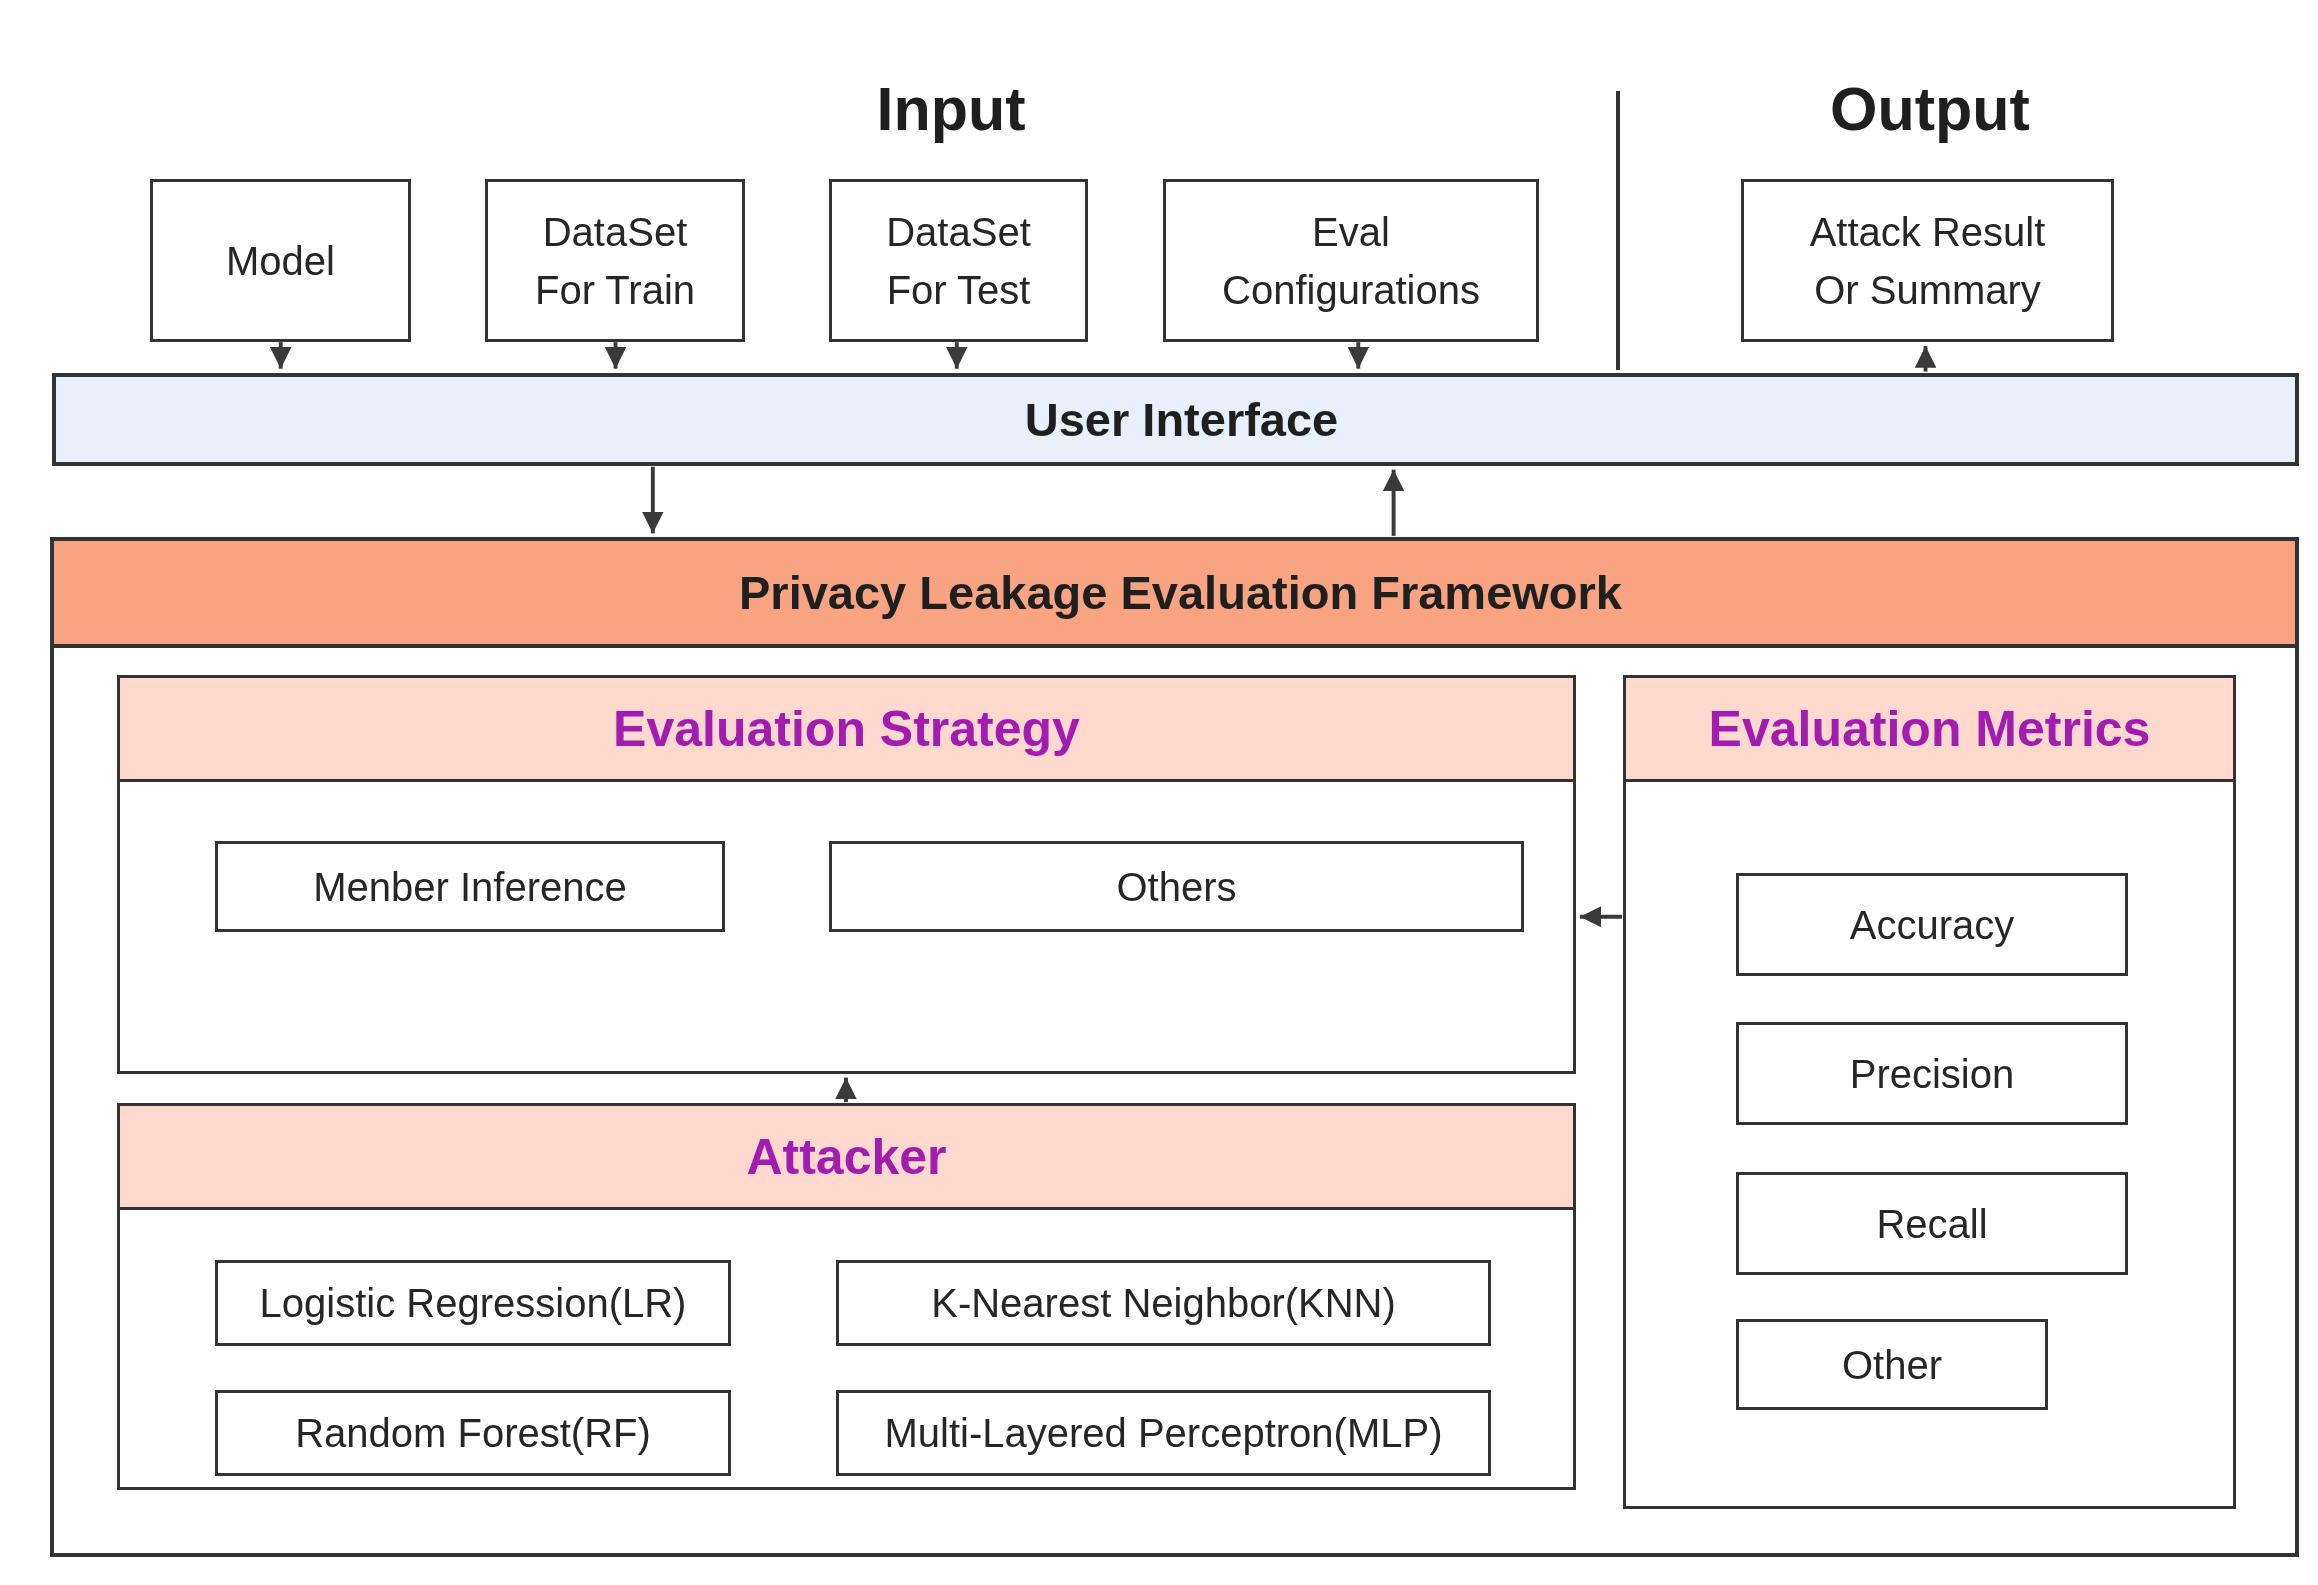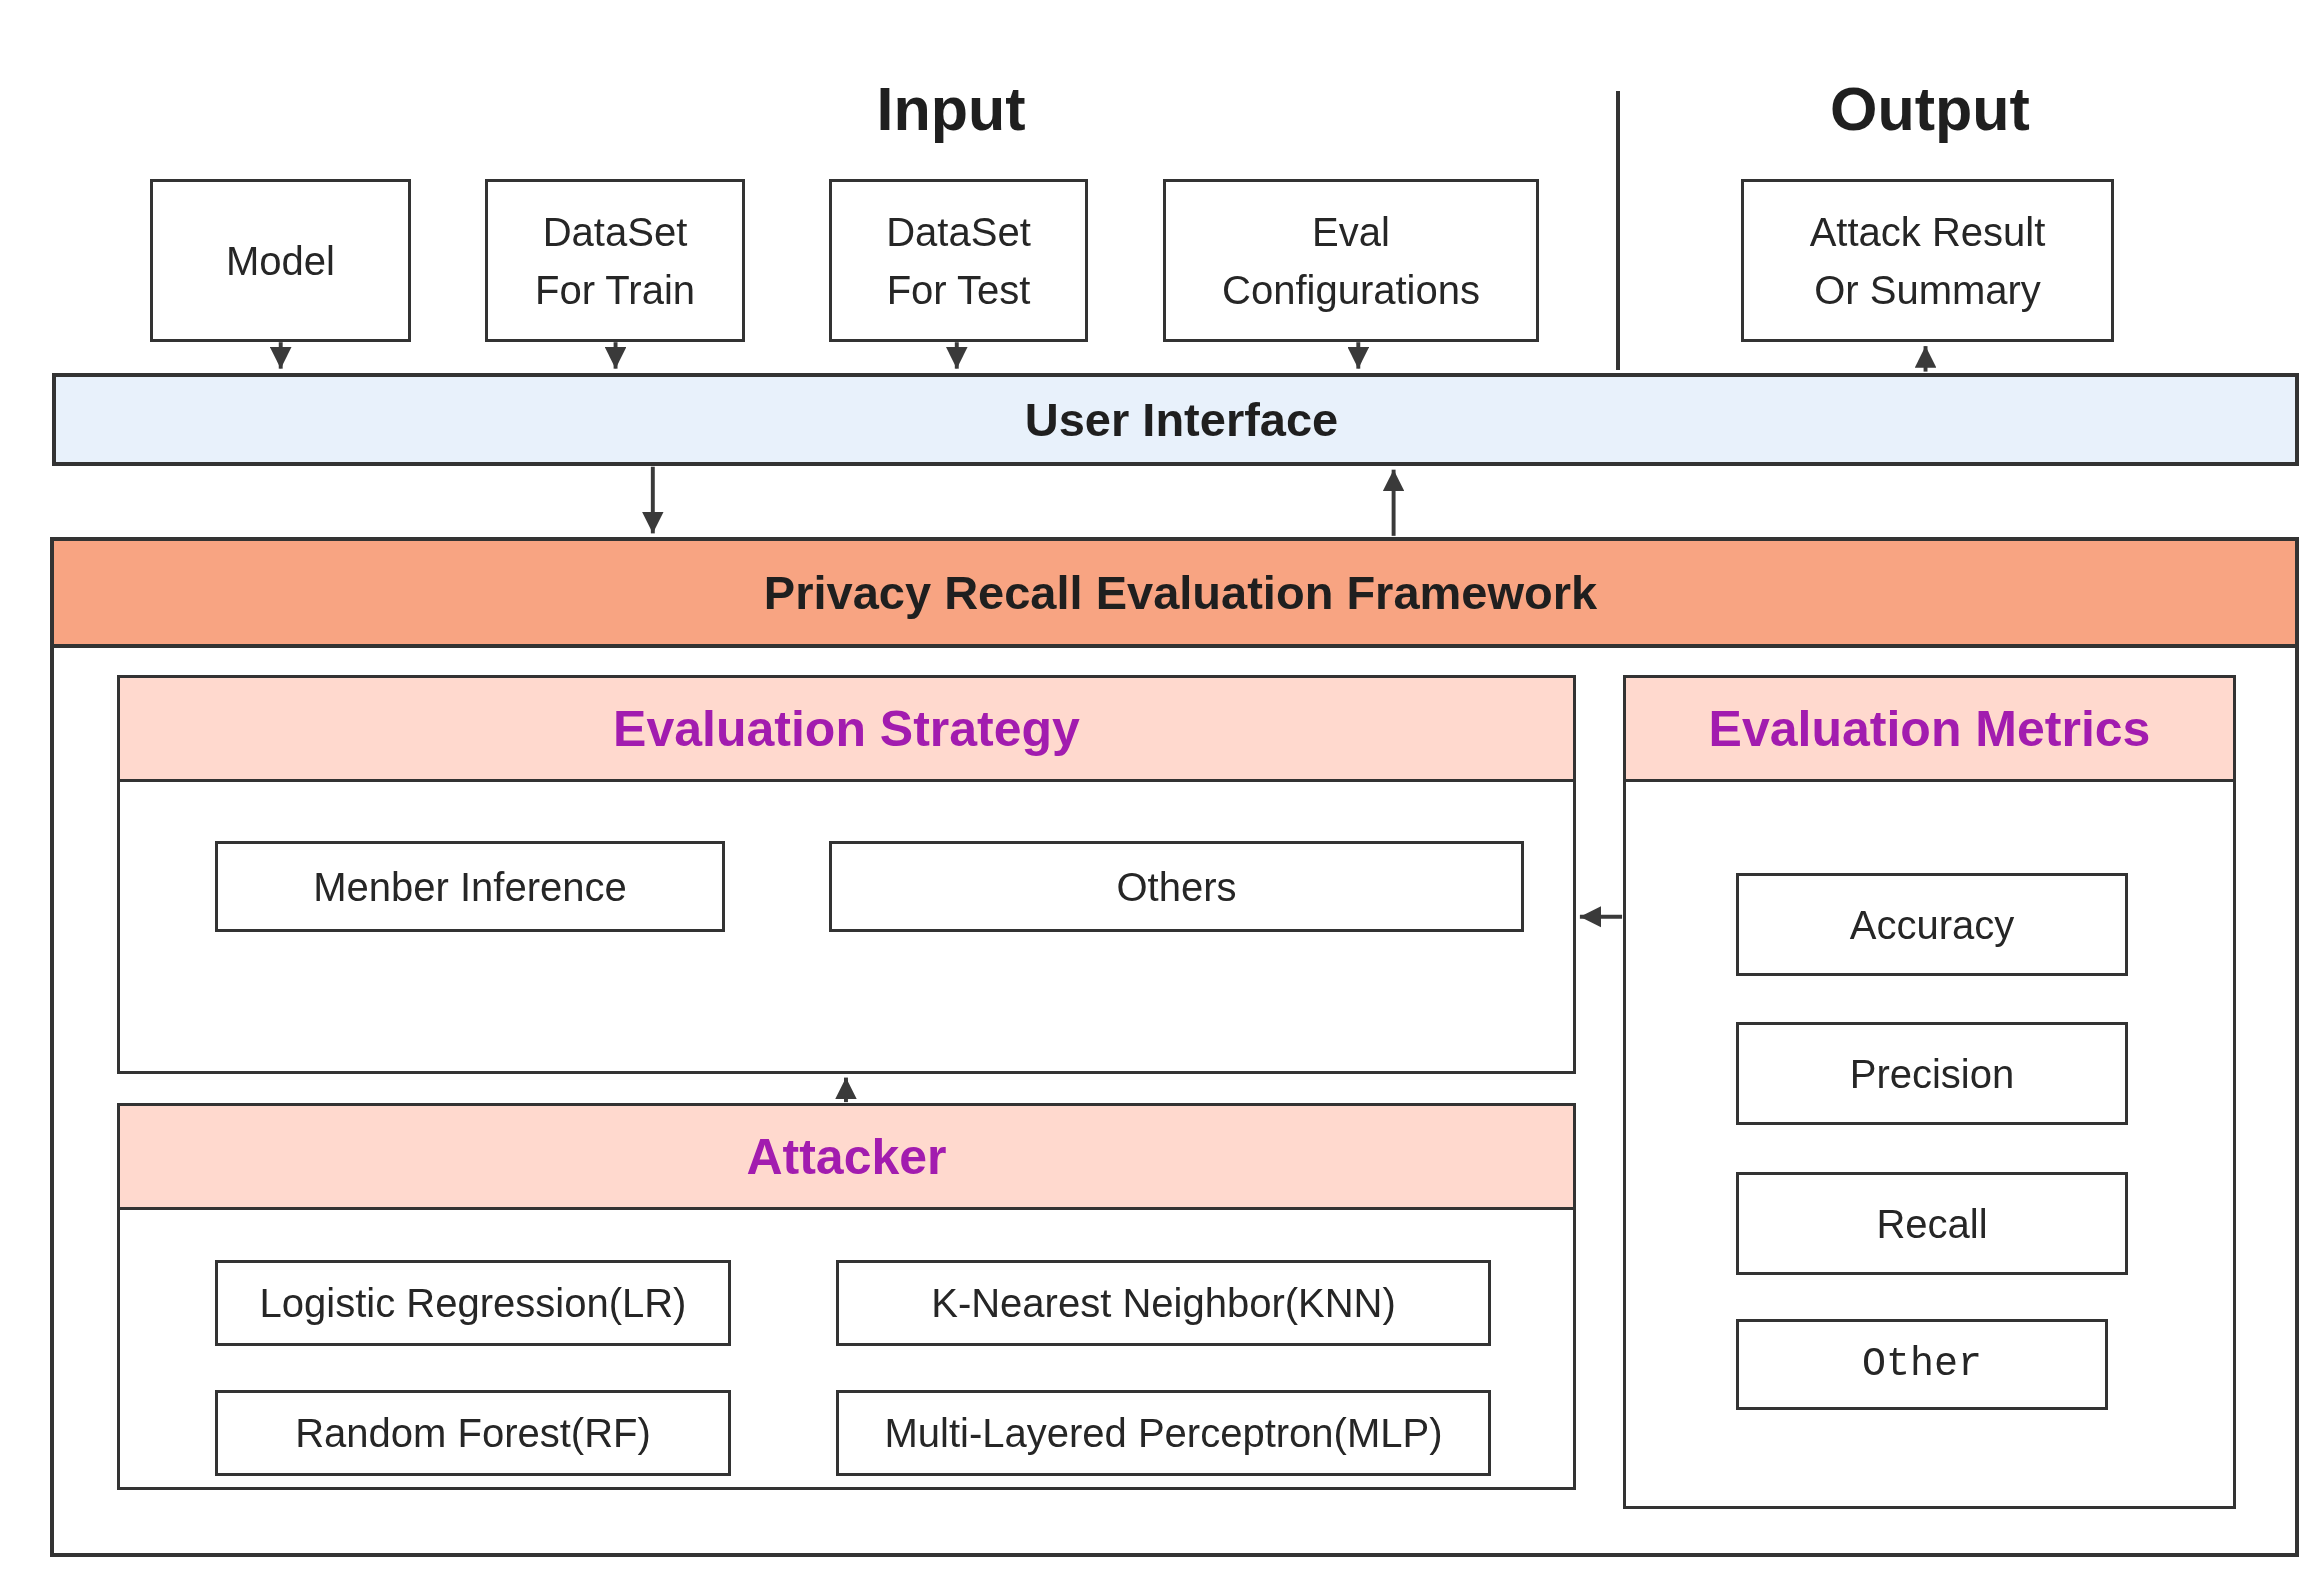"Privacy Recall Evaluation Framework" div.abs { text: Recall -> Leakage }
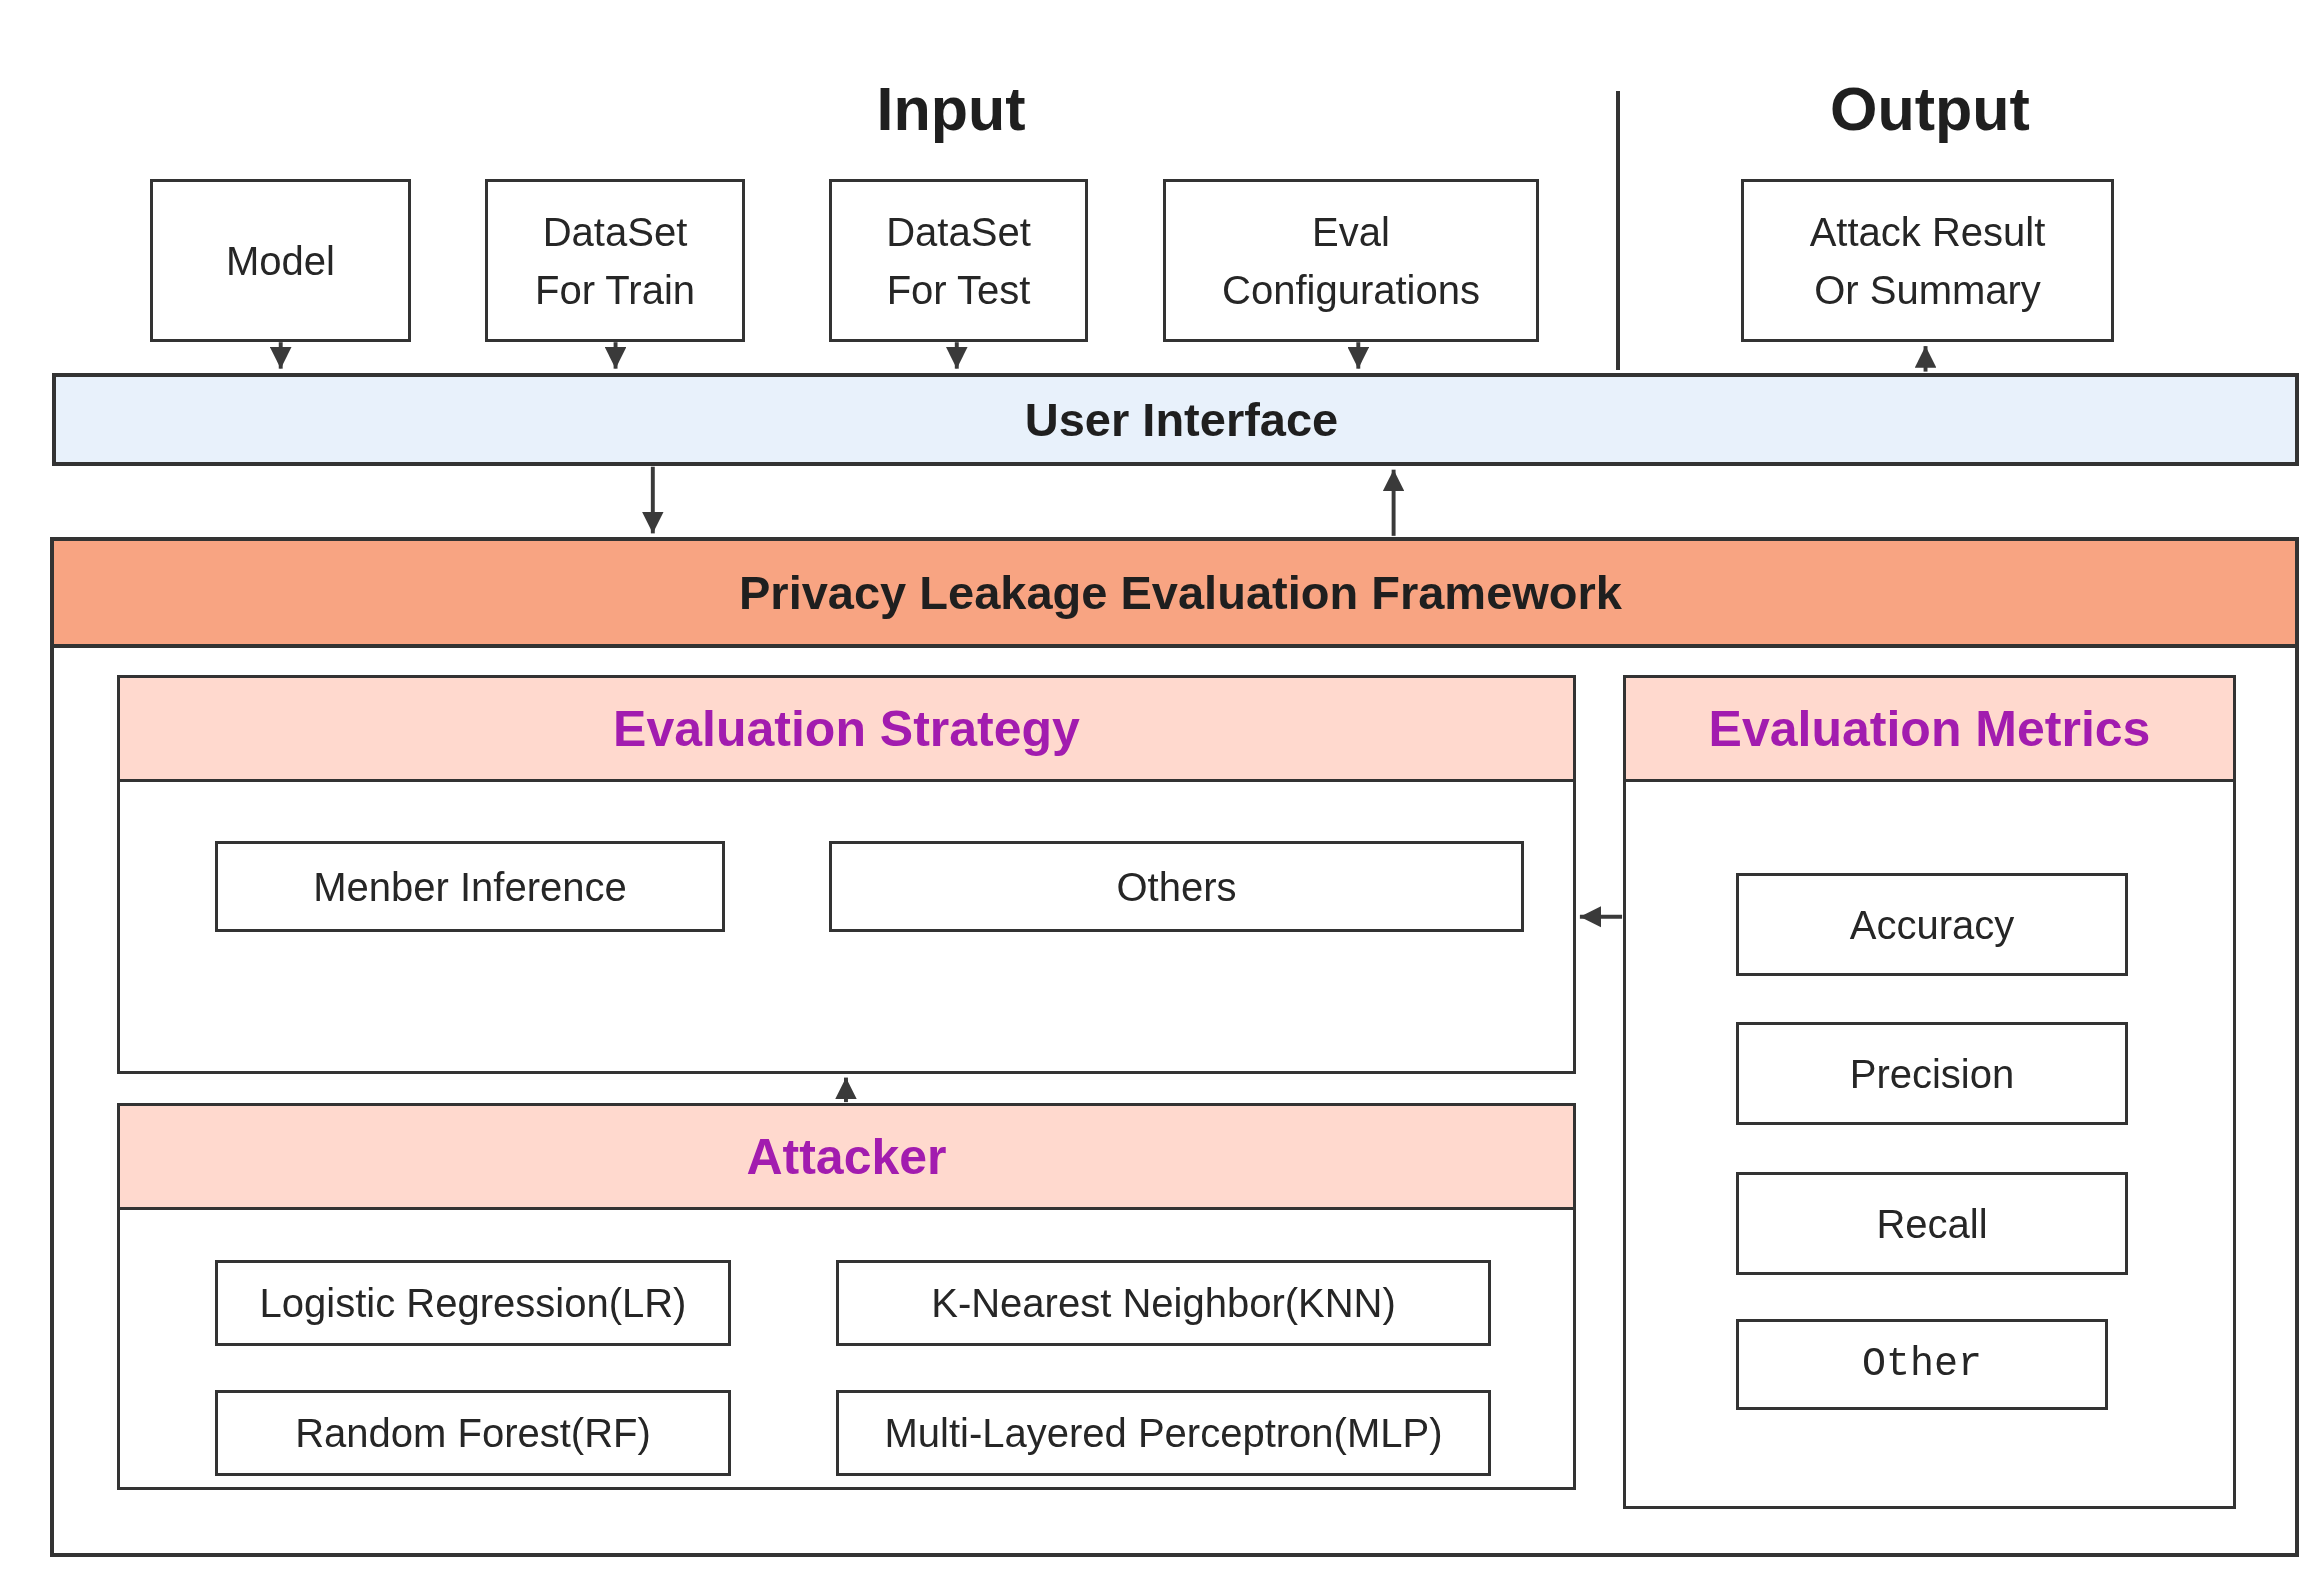"Other" div.abs { font-family: Liberation Mono, monospace -> none; width: 372px -> 312px }
